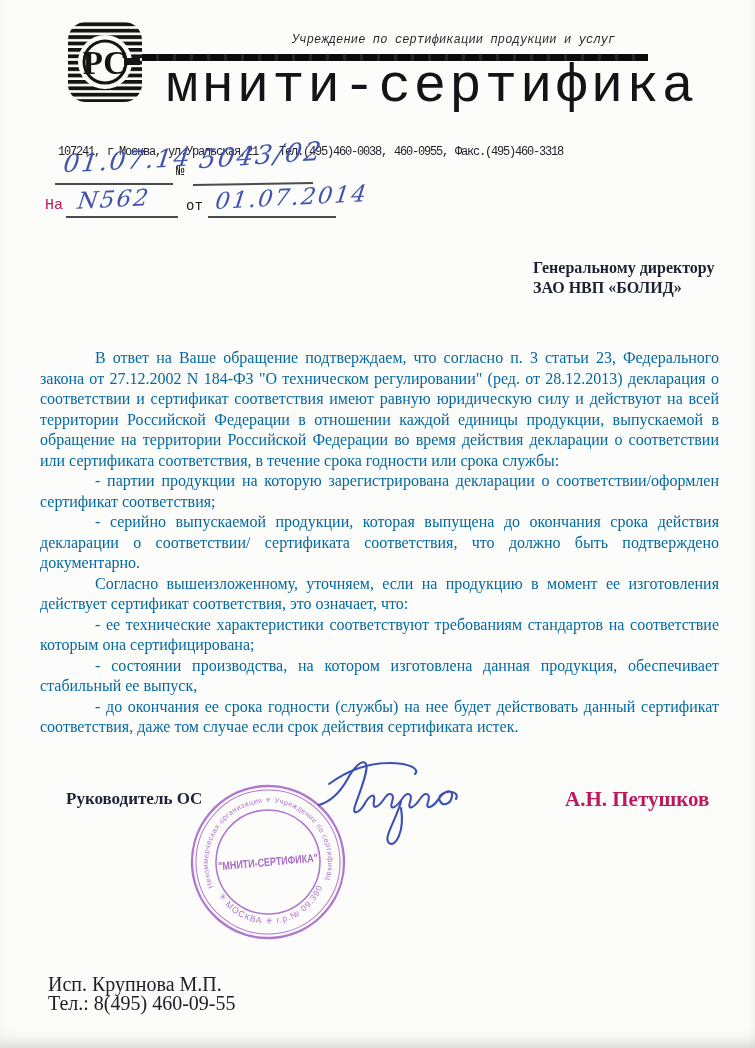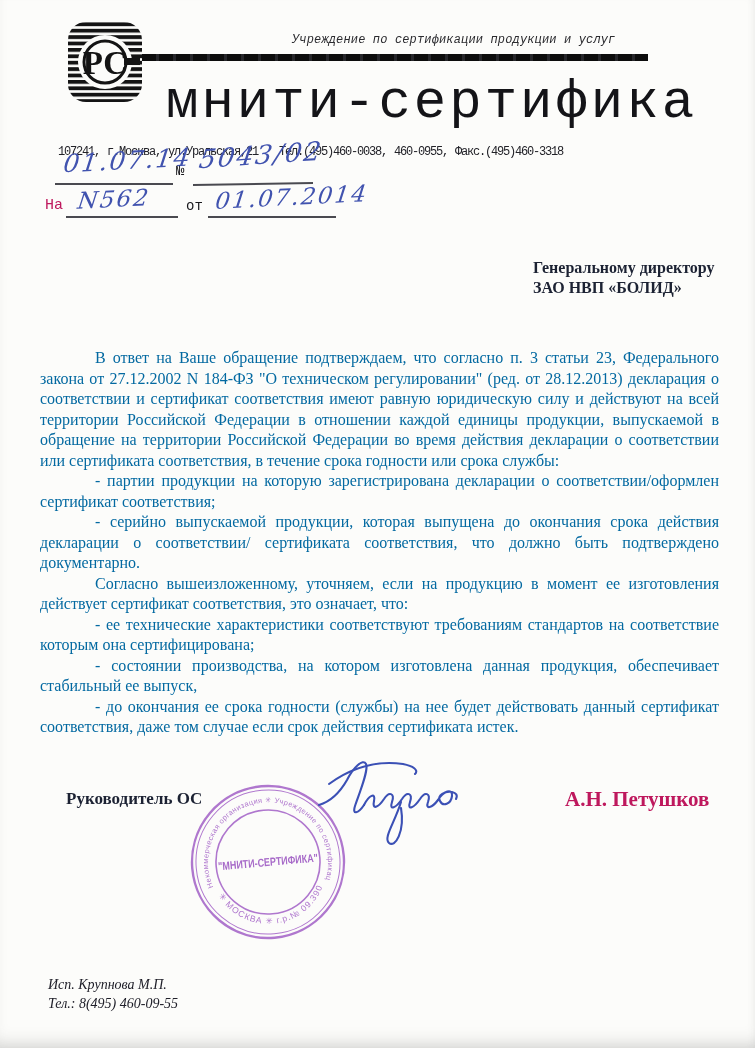"мнити-сертифика" .org-name { top: 72px -> 56px }
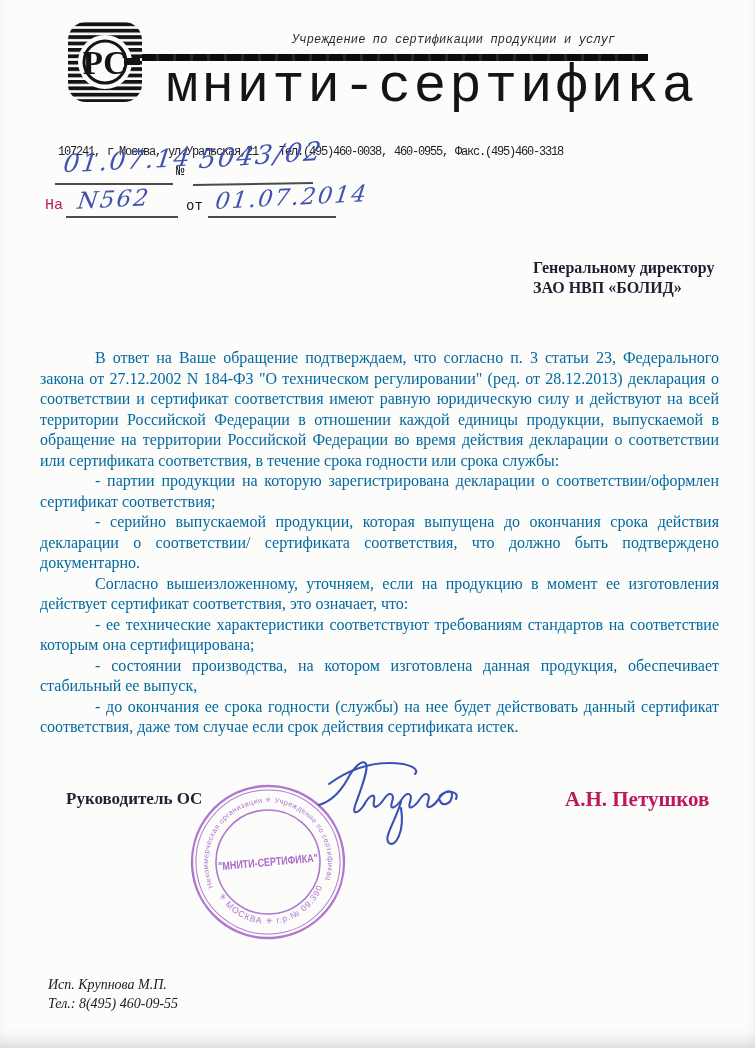"Исп. Крупнова М.П." .footer { font-size: 14px -> 20px; font-style: italic -> none }
